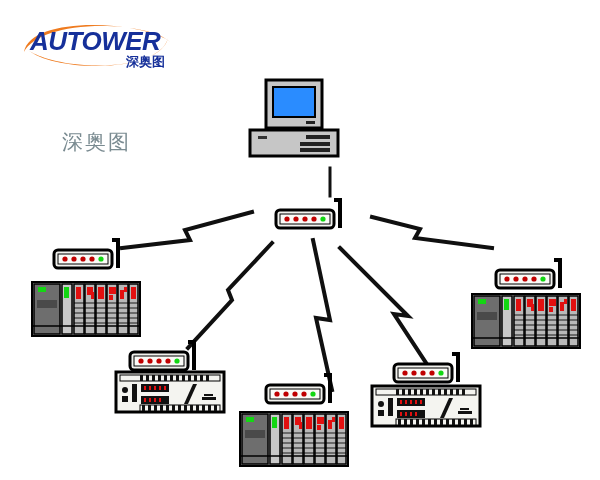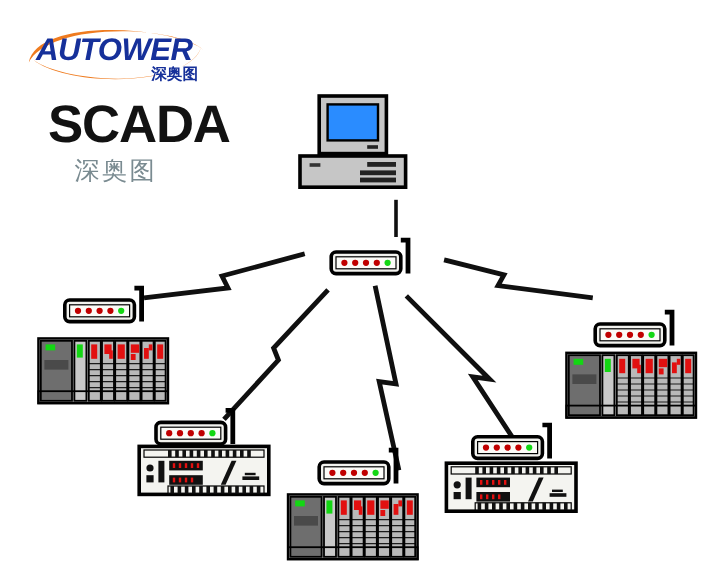"SCADA" div.title { html: <div>SCADA</div> -> none }
